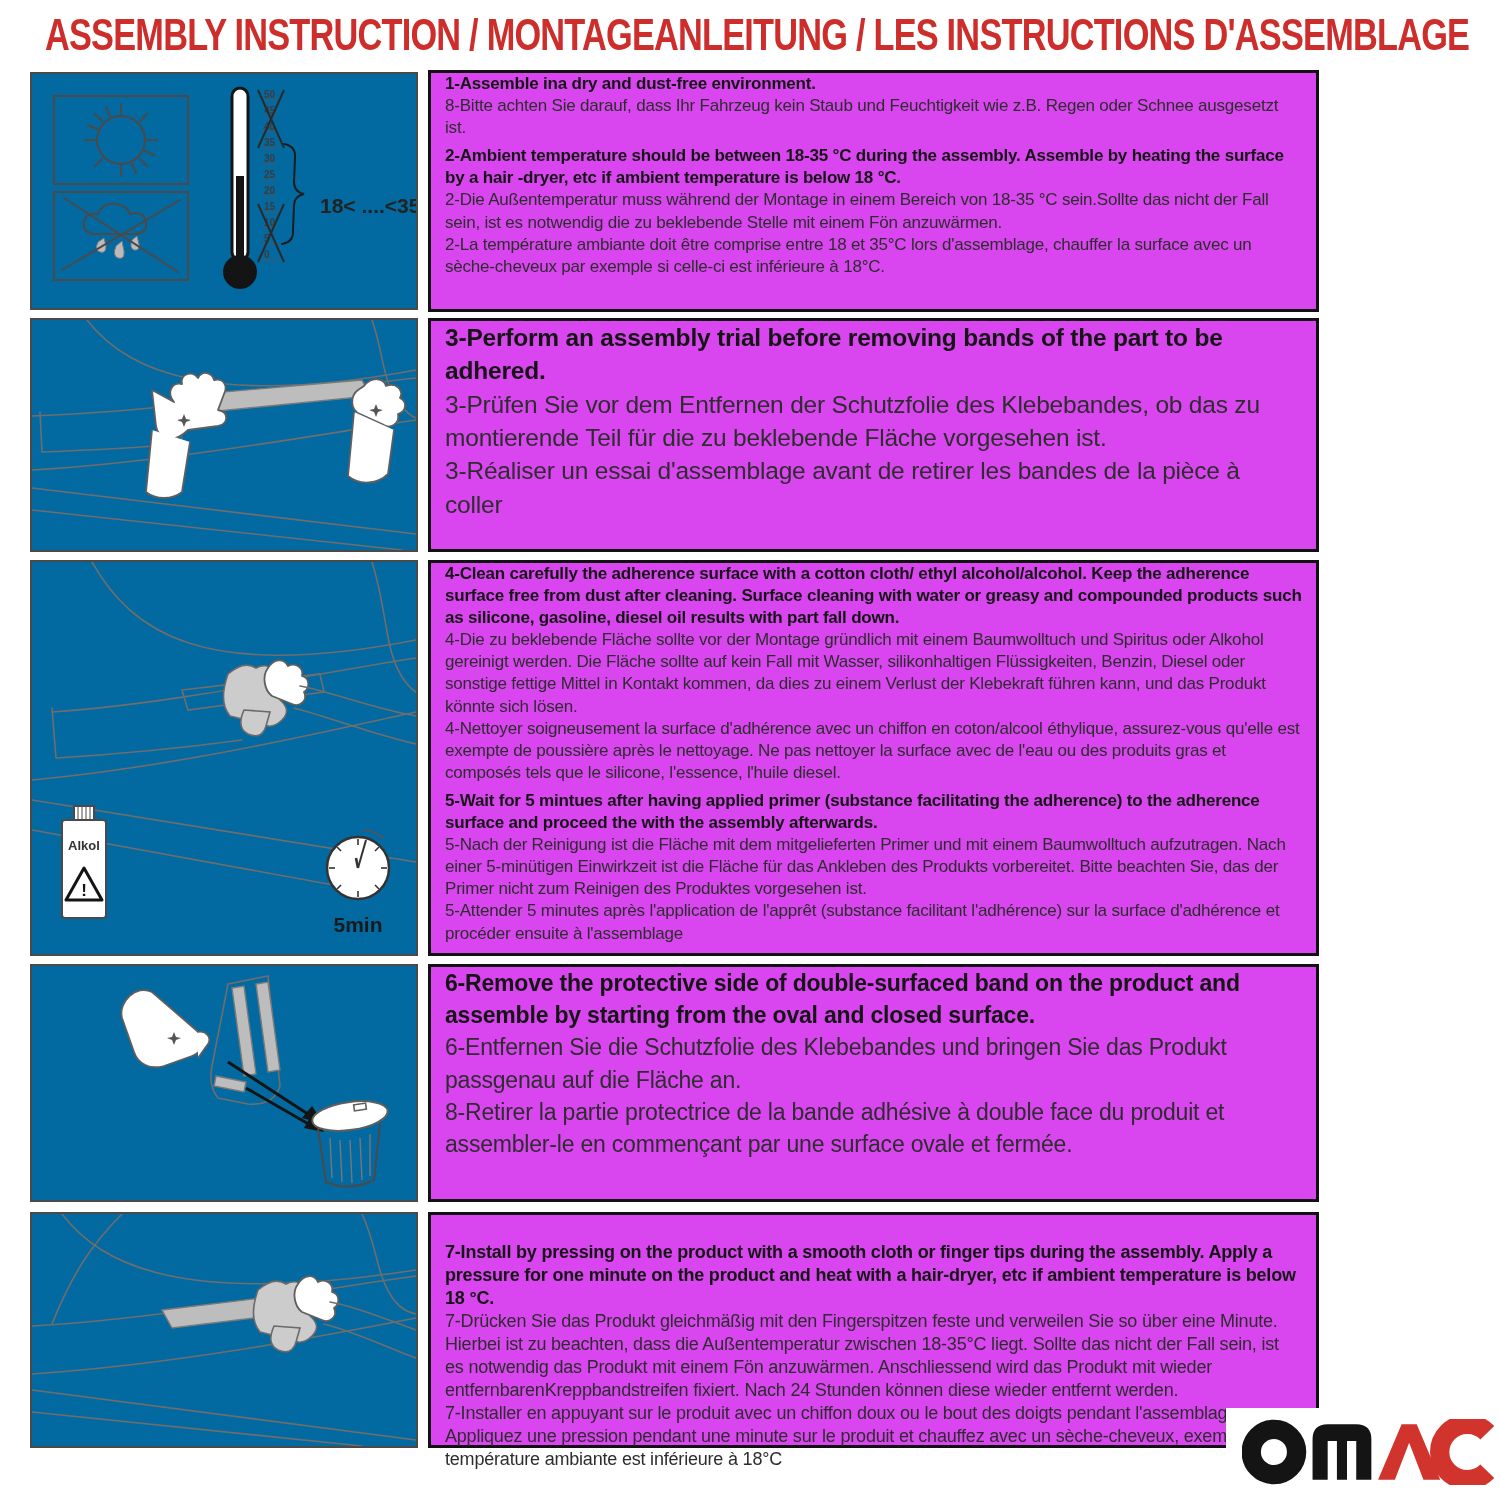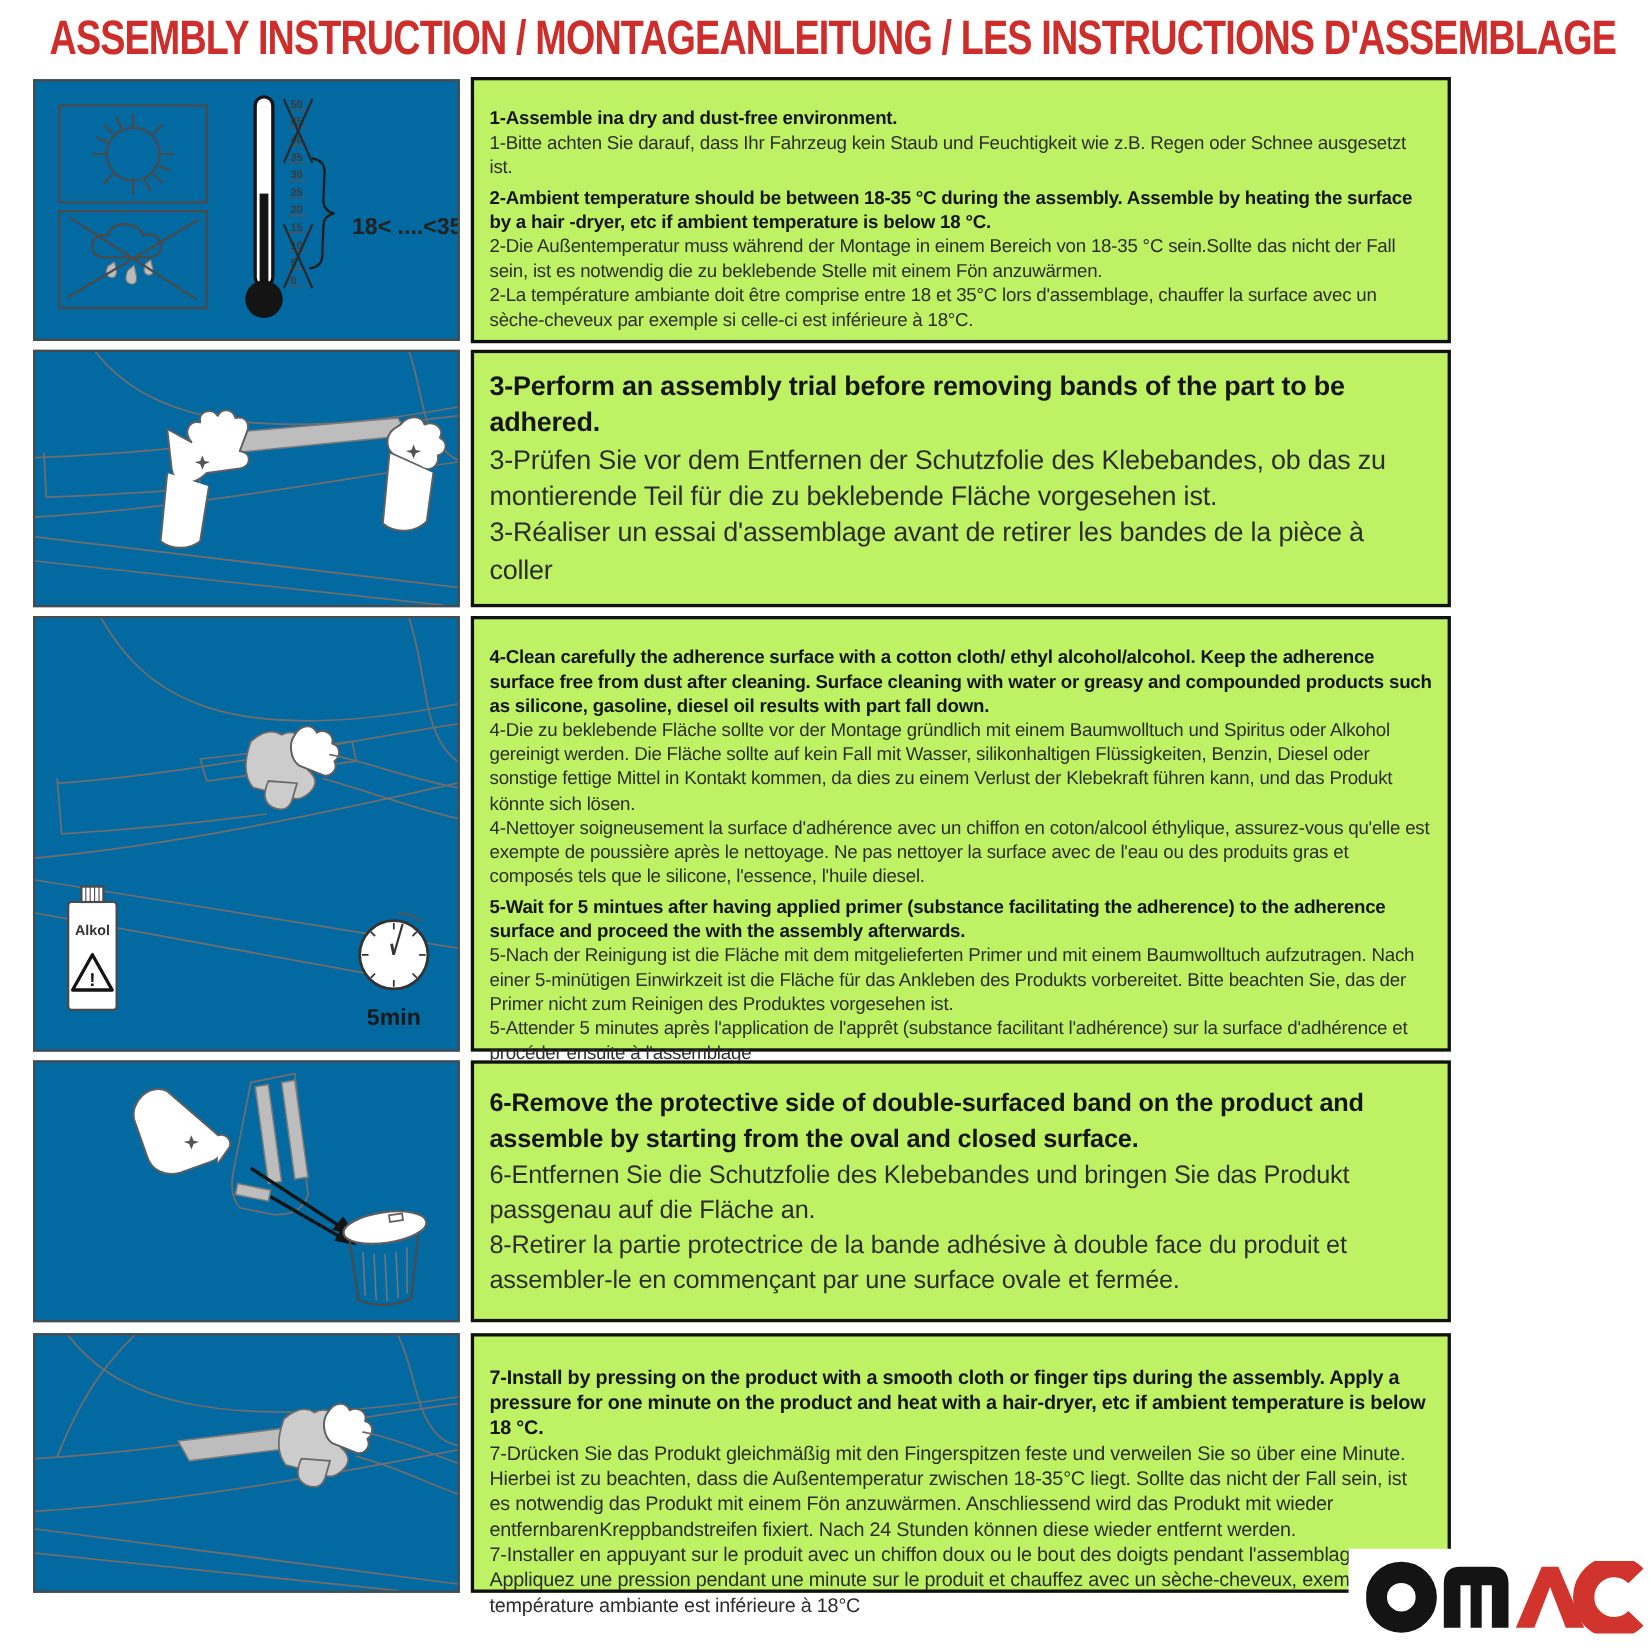"1-Assemble ina dry and dust-free" .txtbox { background: #bef264 -> #d946ef; padding: 24px 14px -> 0 14px }
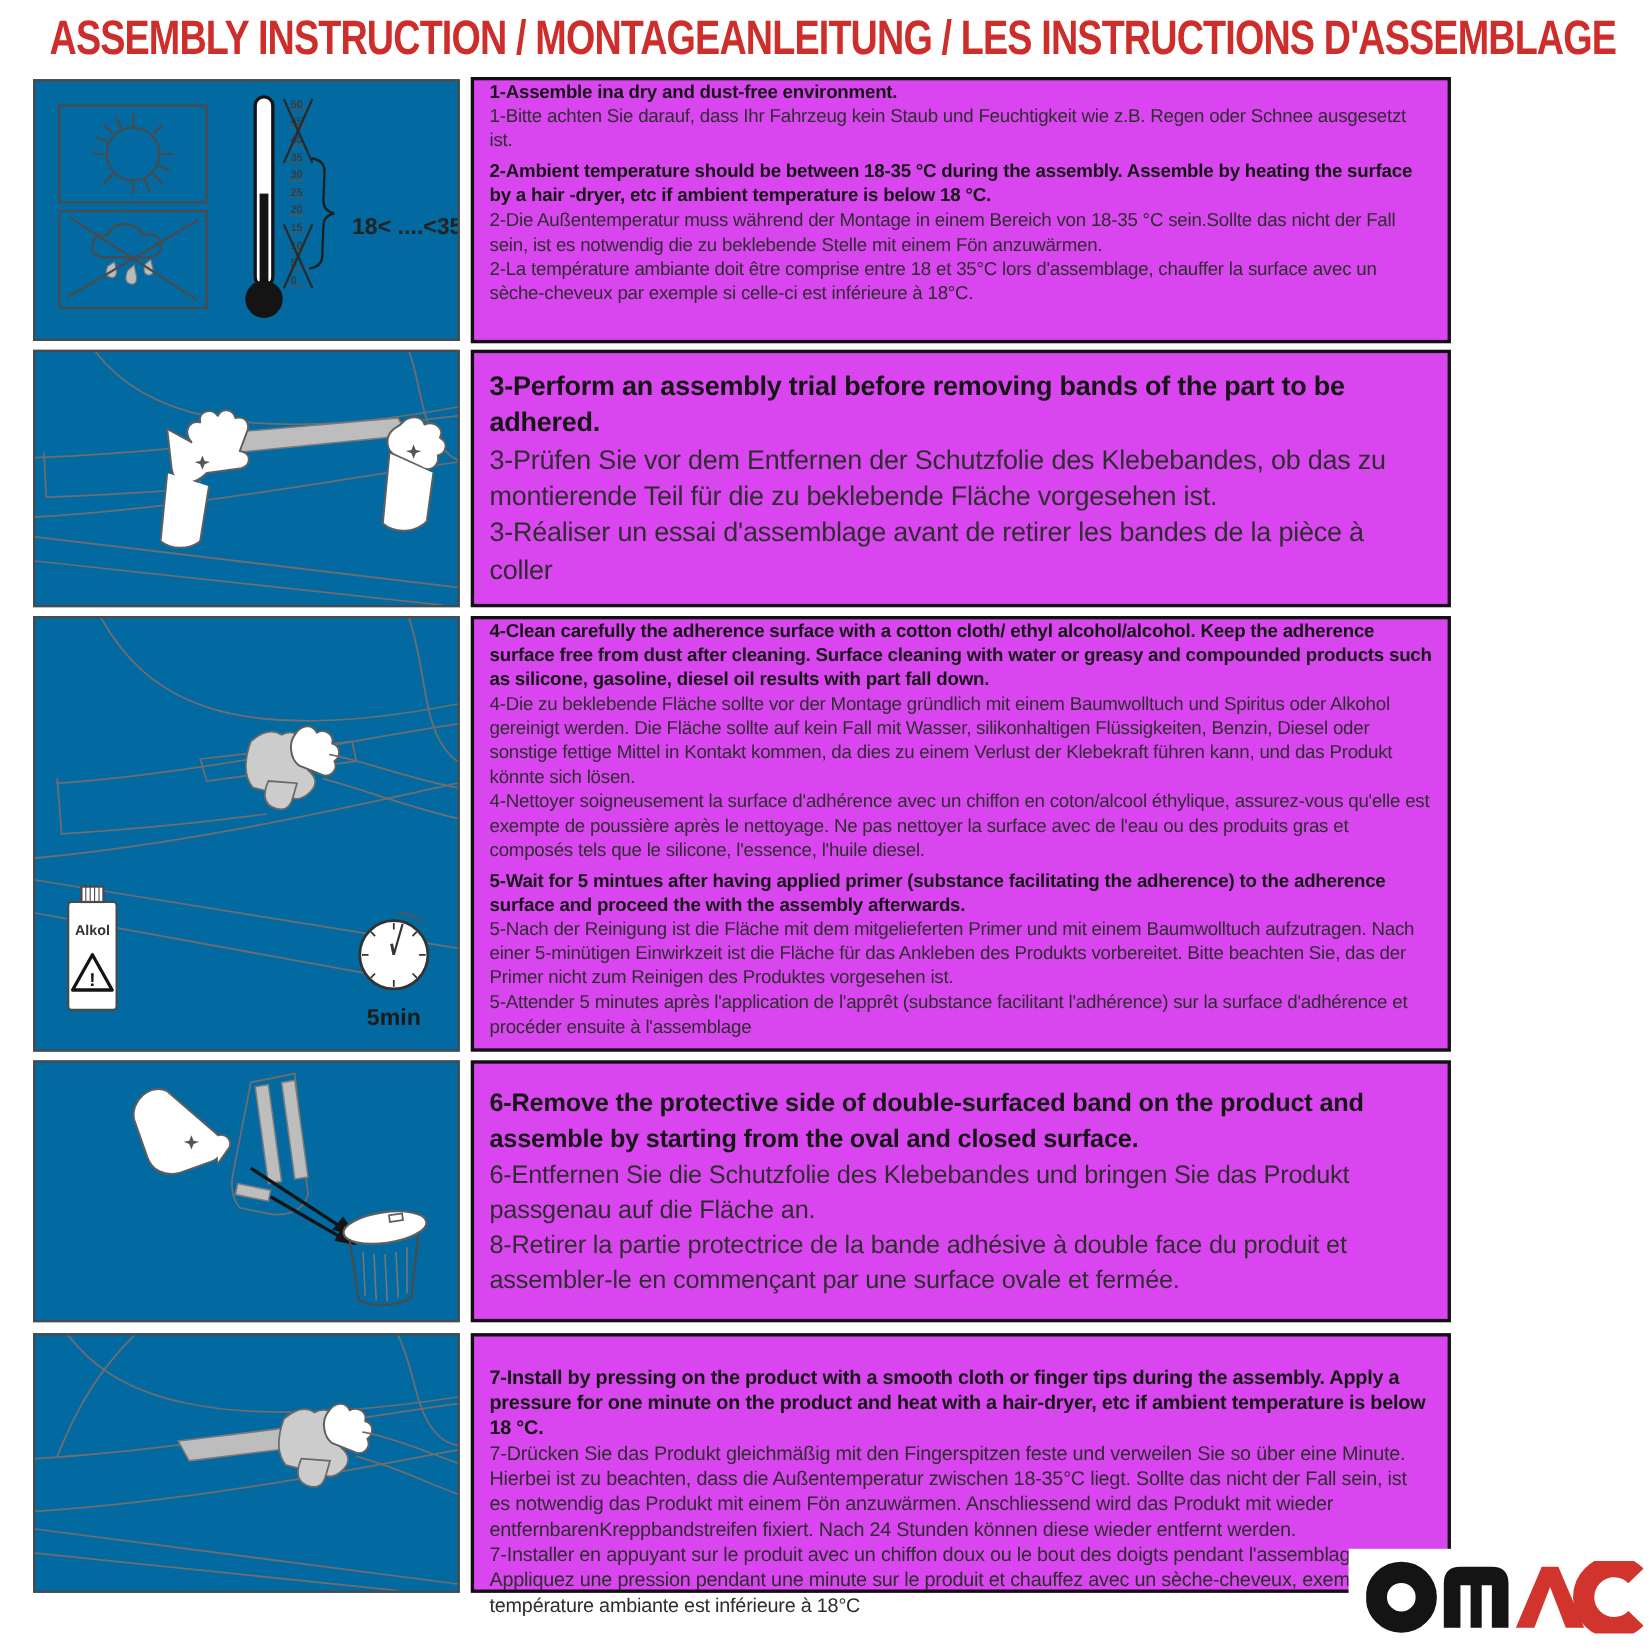"1-Bitte achten Sie darauf, dass" p { text: 1-Bitte -> 8-Bitte }
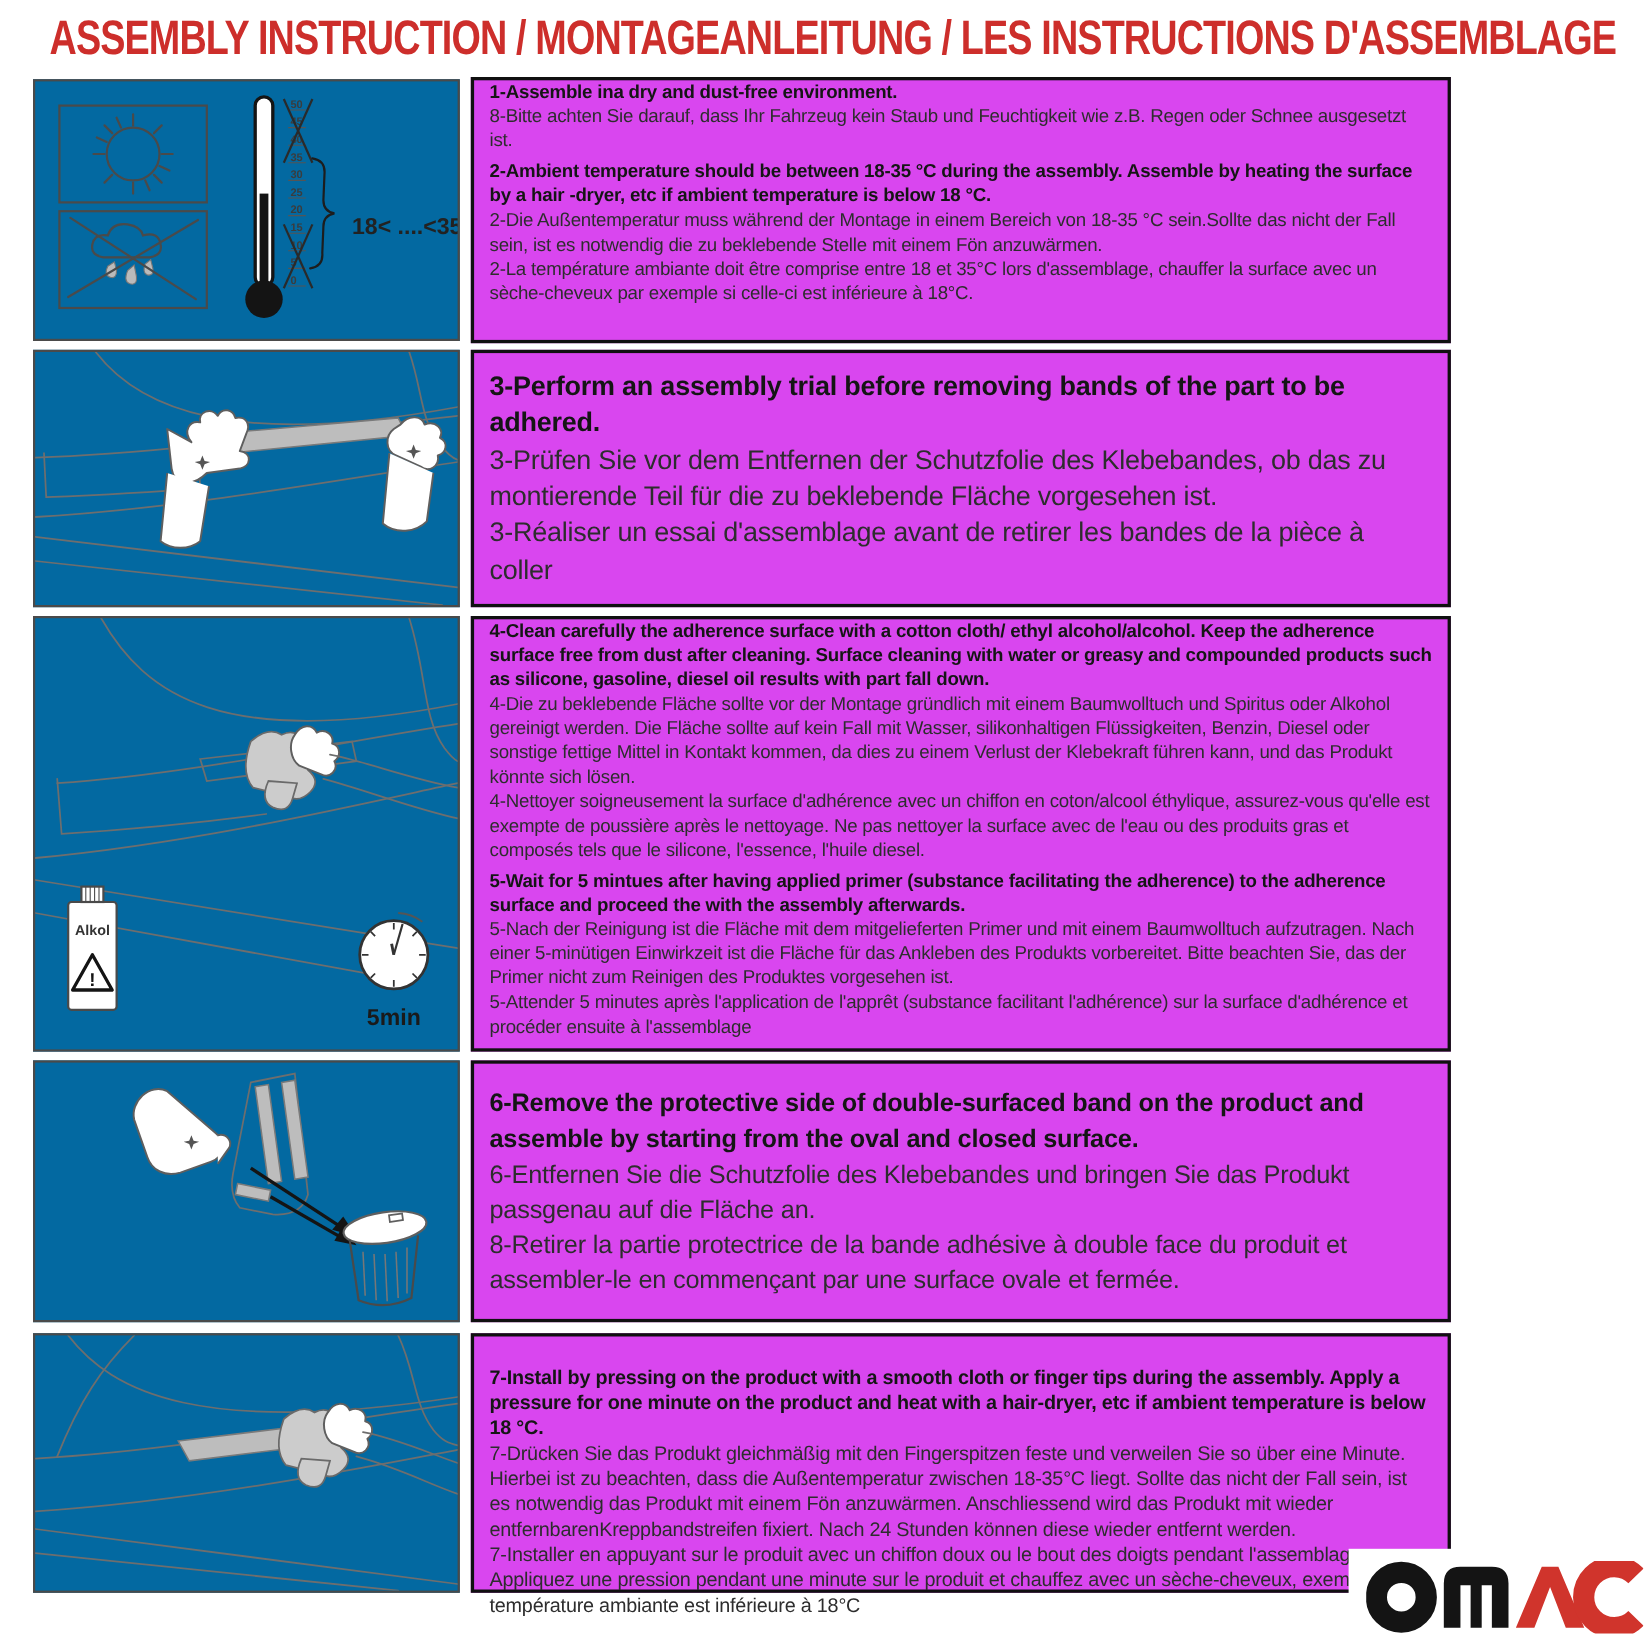"3-Perform an assembly trial before" .vcenter { justify-content: center -> flex-start }
